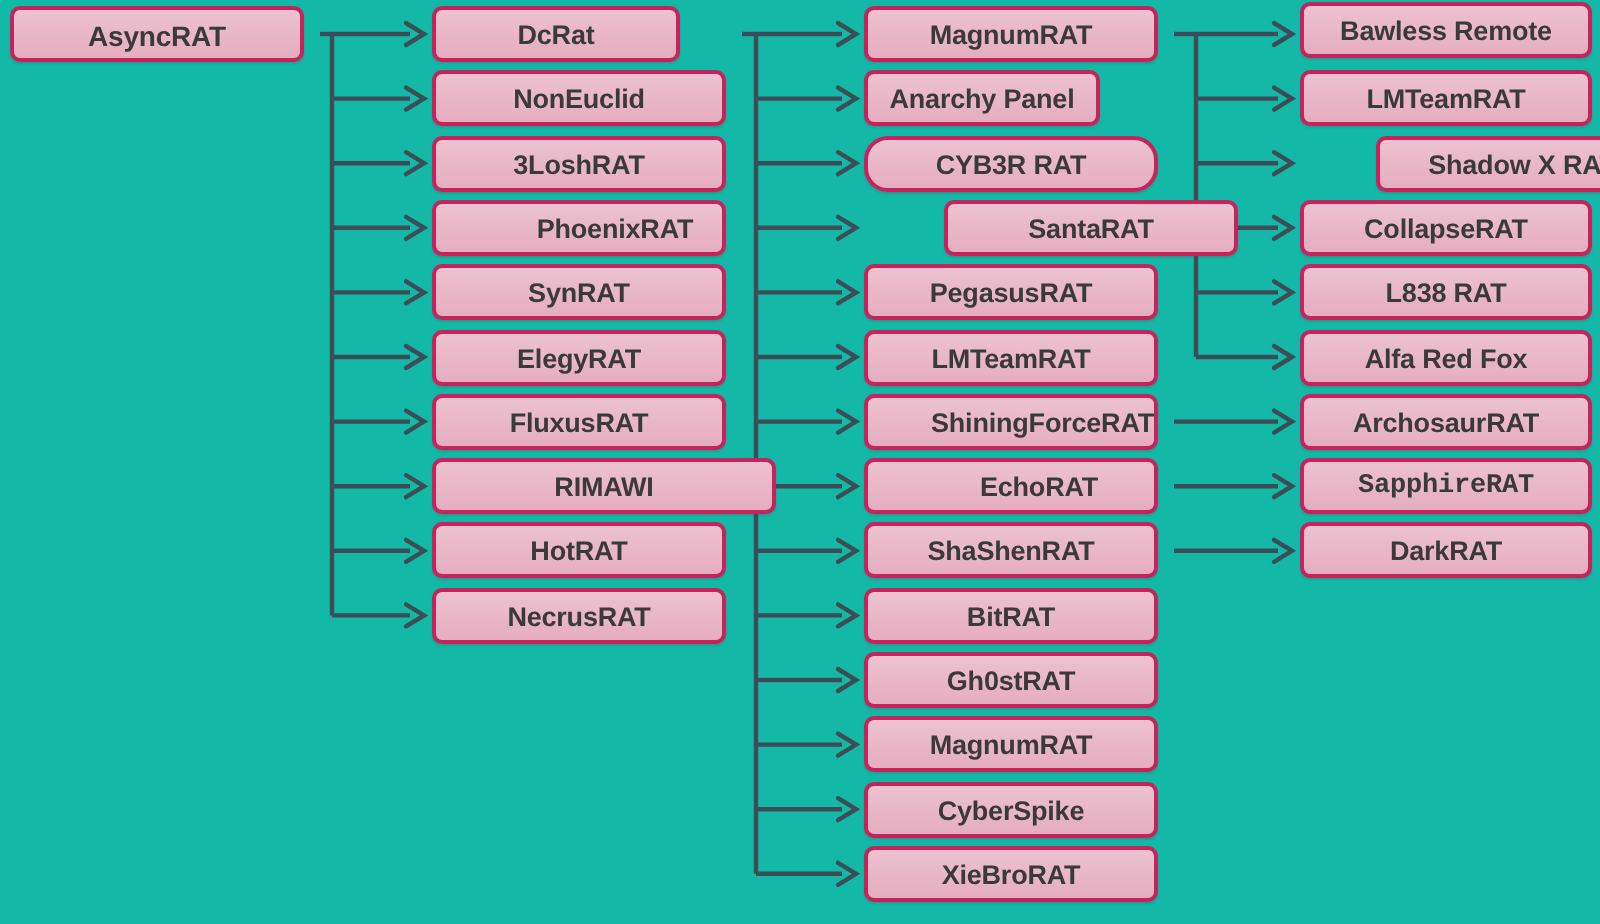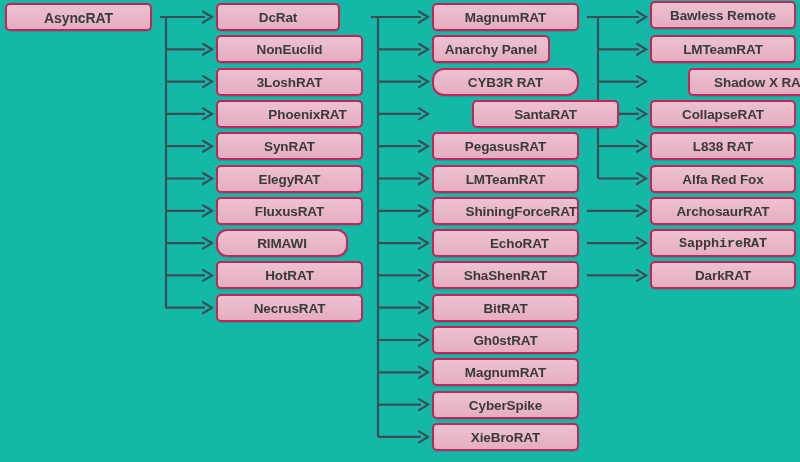"RIMAWI" div.node { border-radius: 11px -> none; width: 132px -> 172px }
